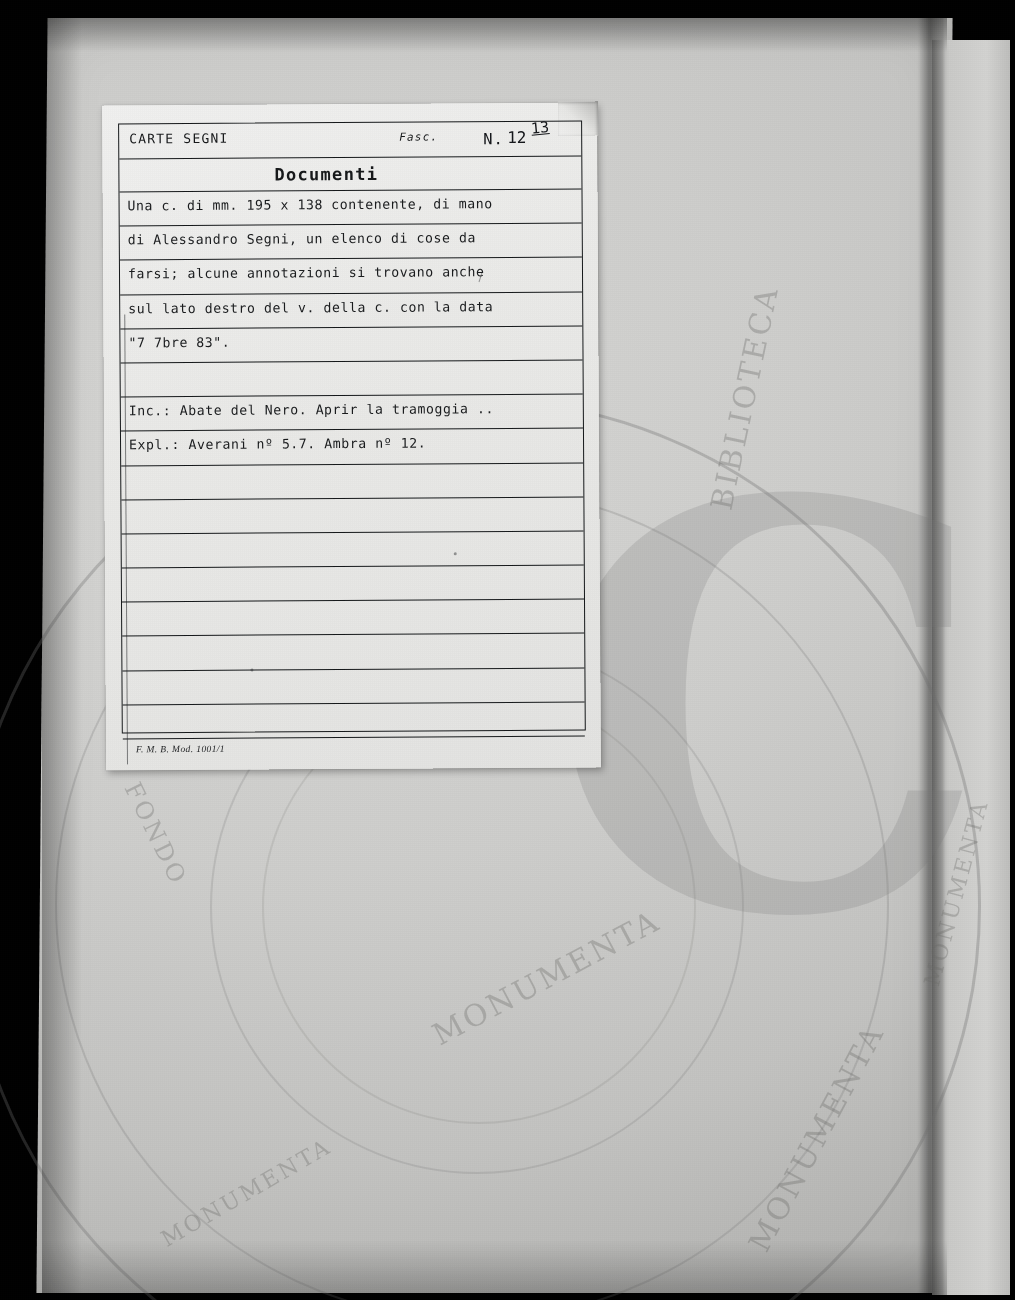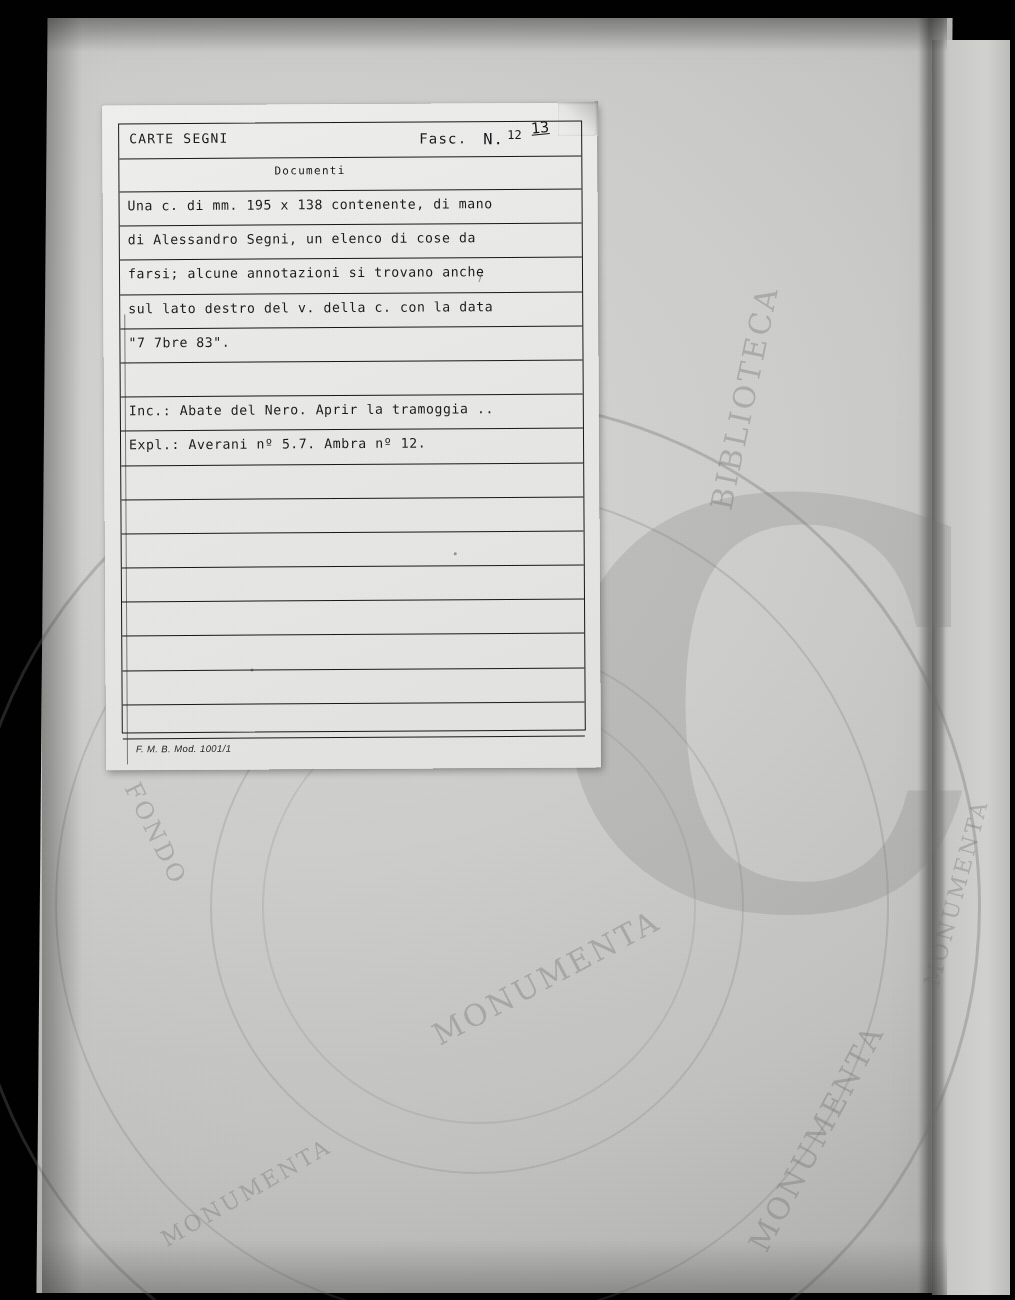"Fasc." .hdr-fasc { font-size: 14px -> 11px; font-style: none -> italic; left: 300px -> 280px }
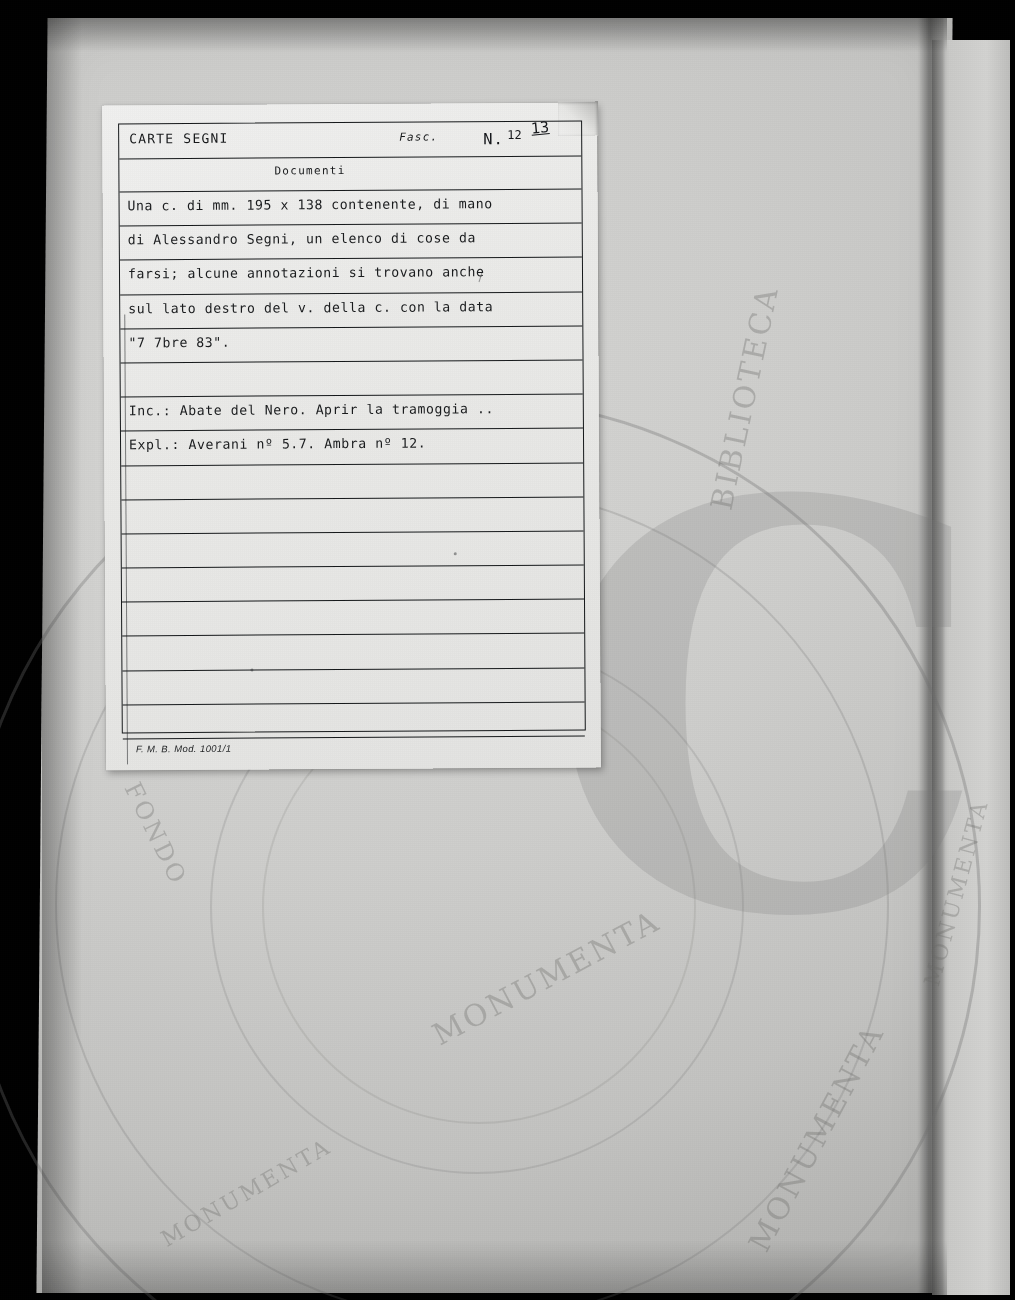"12" .hdr-num { font-size: 12px -> 16px }
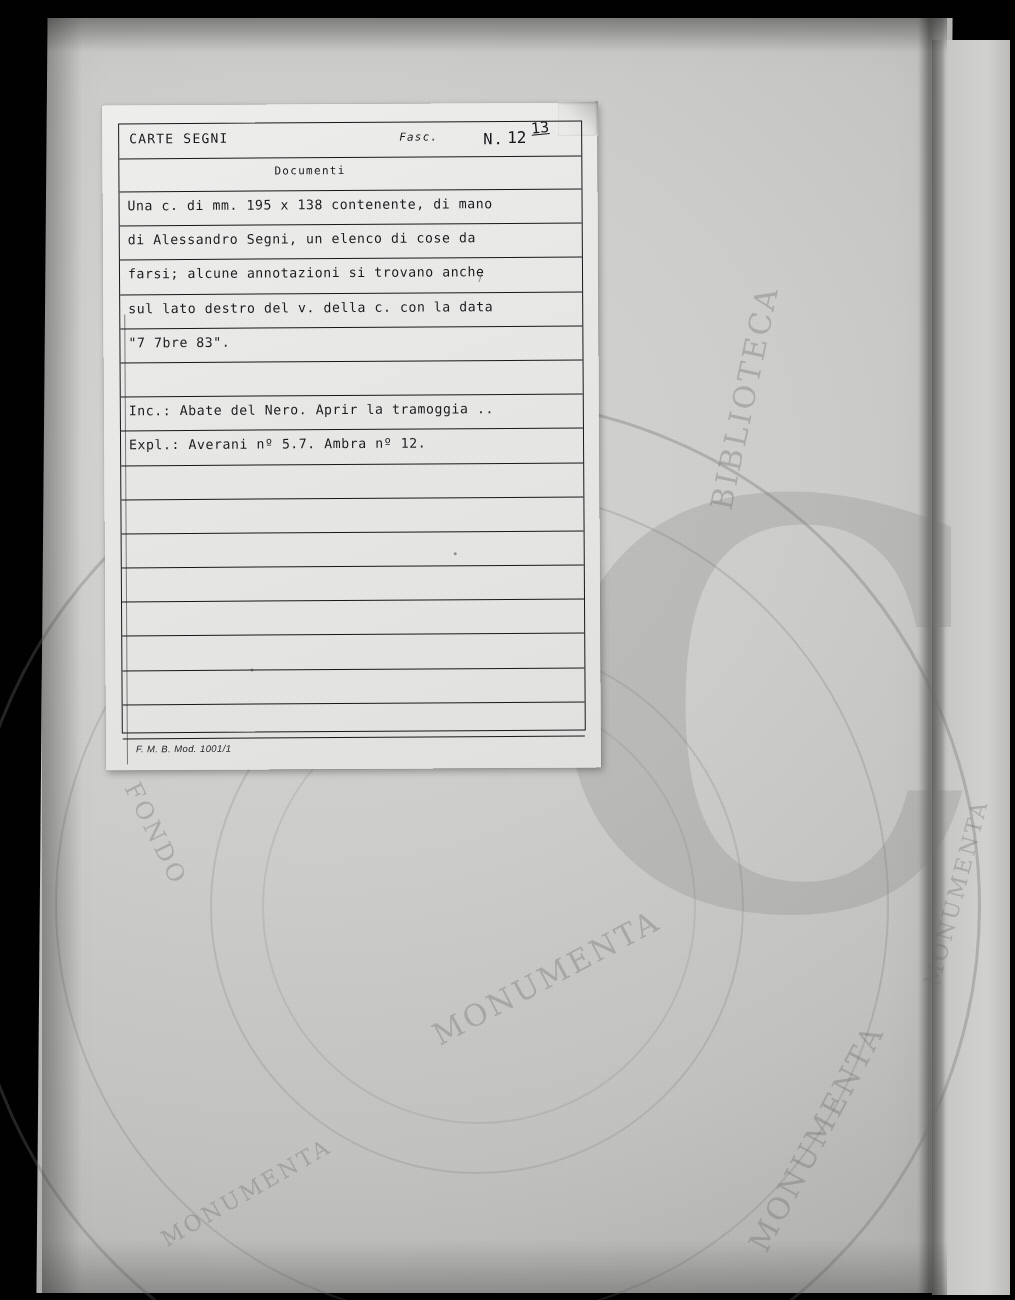"Documenti" .sub-title { font-size: 11px -> 17px; font-weight: none -> bold }
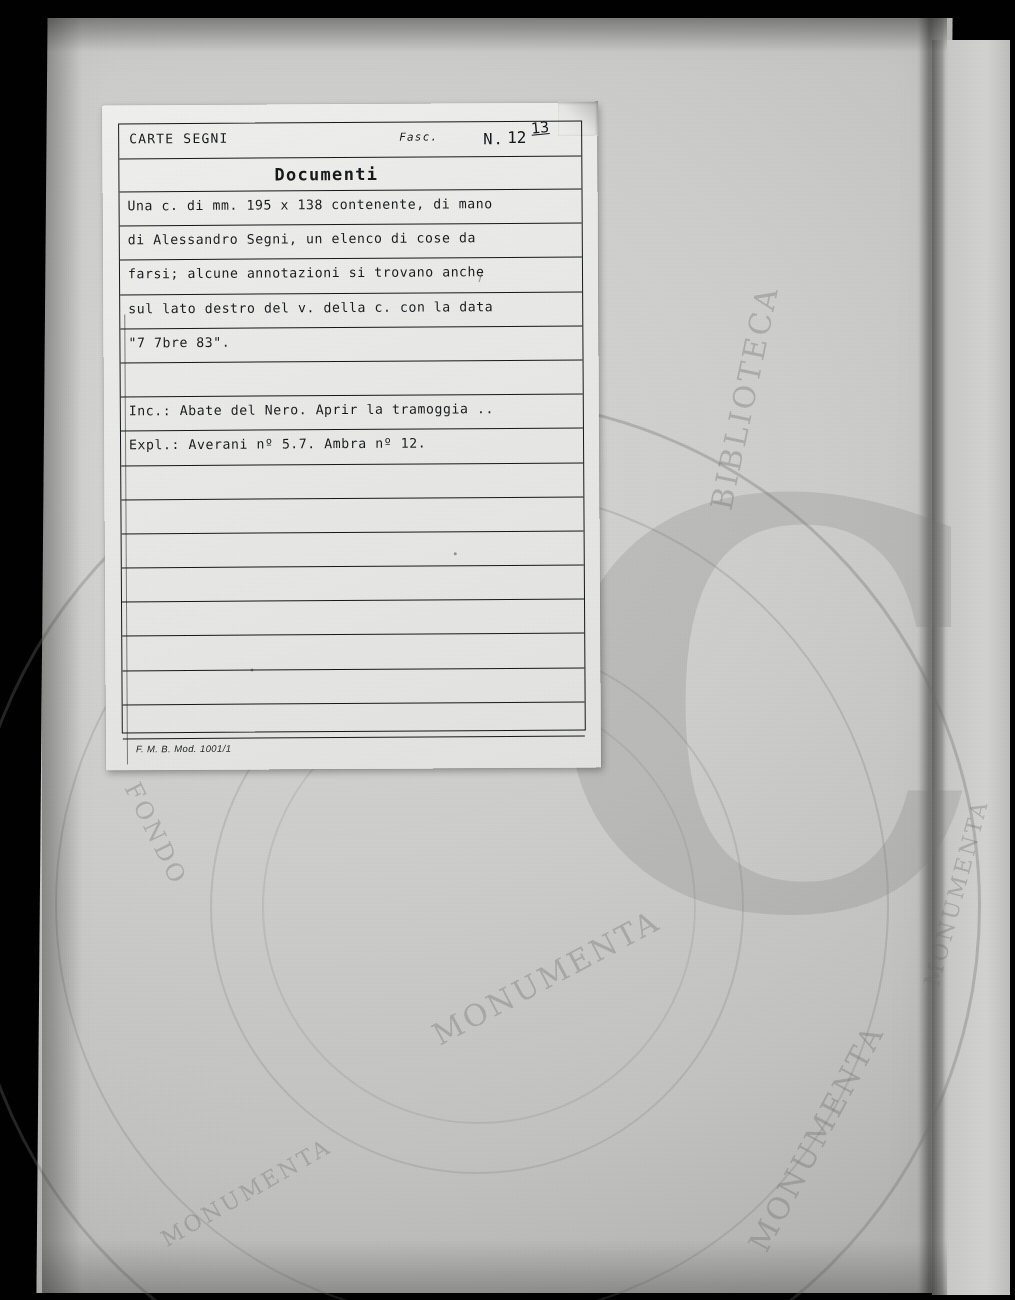"F. M. B. Mod. 1001/1" #card-foot { font-family: Liberation Sans, sans-serif -> Liberation Serif, serif }
